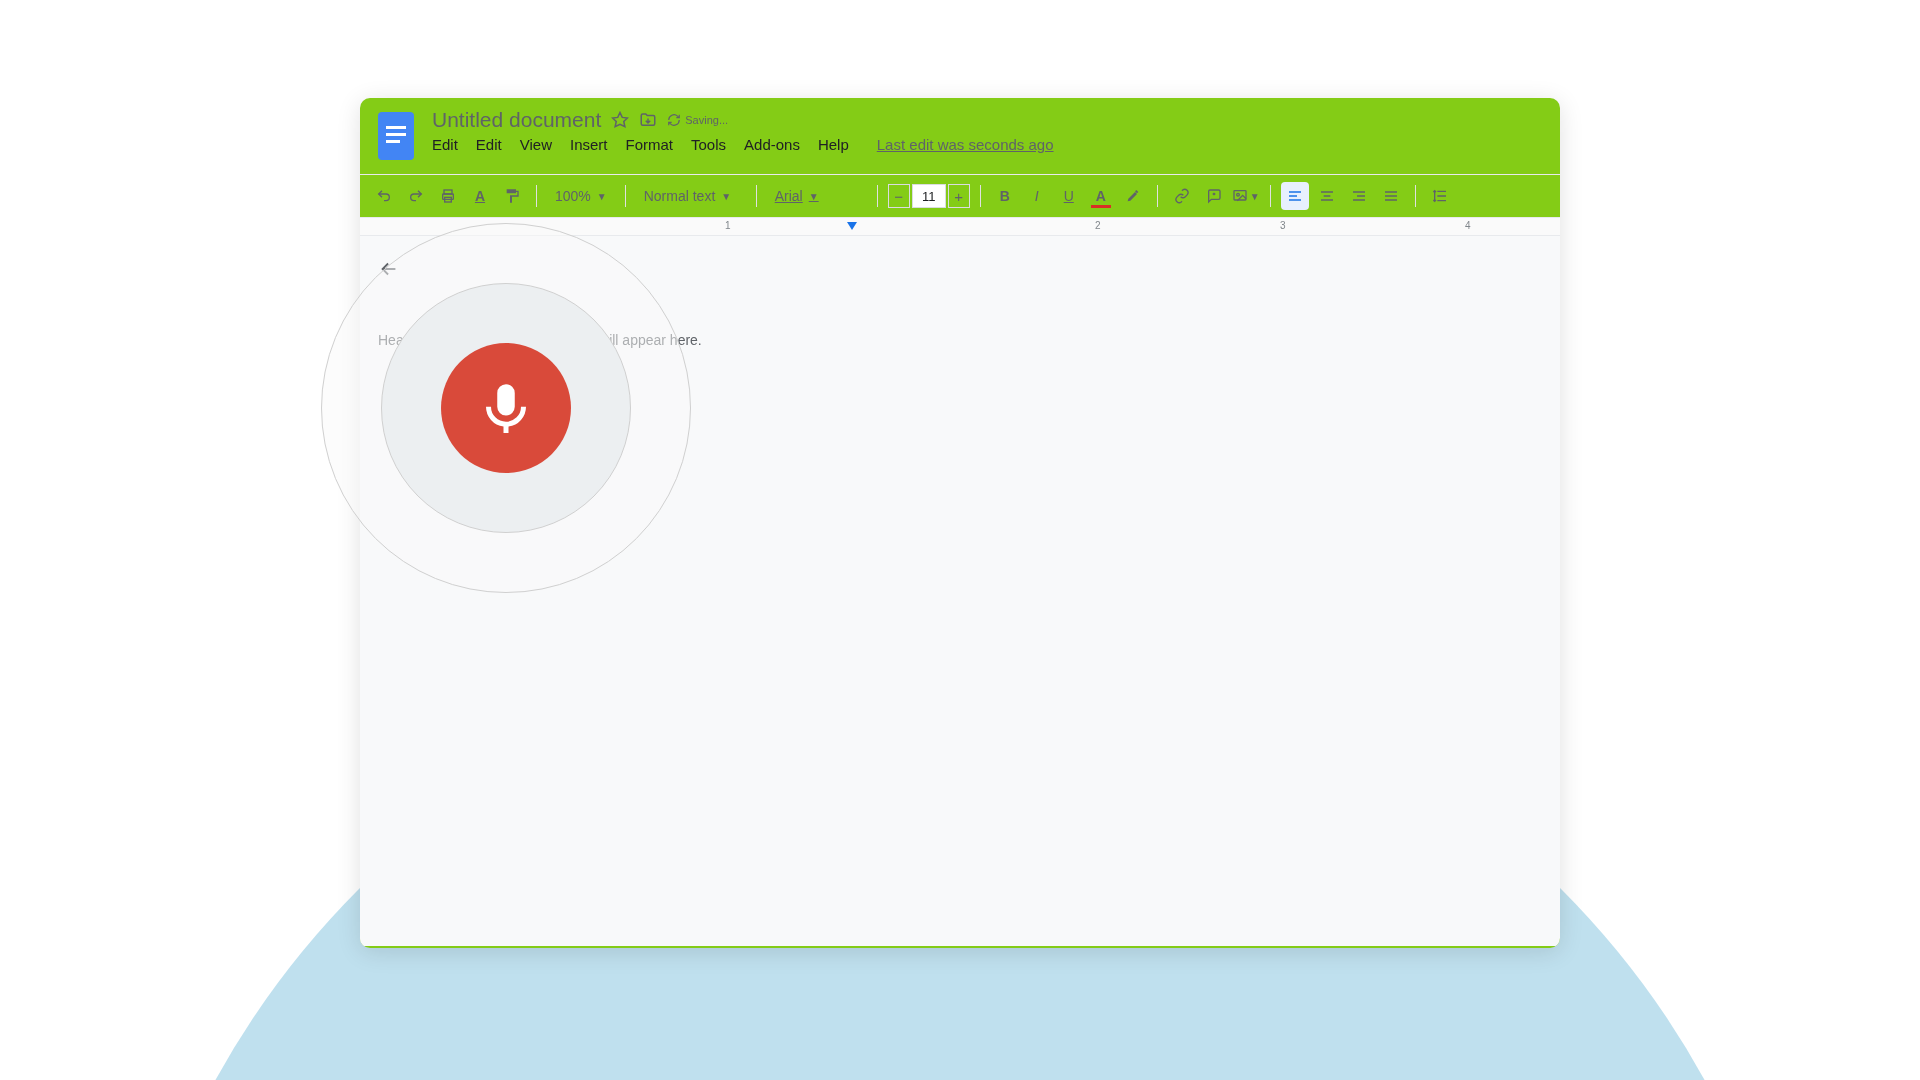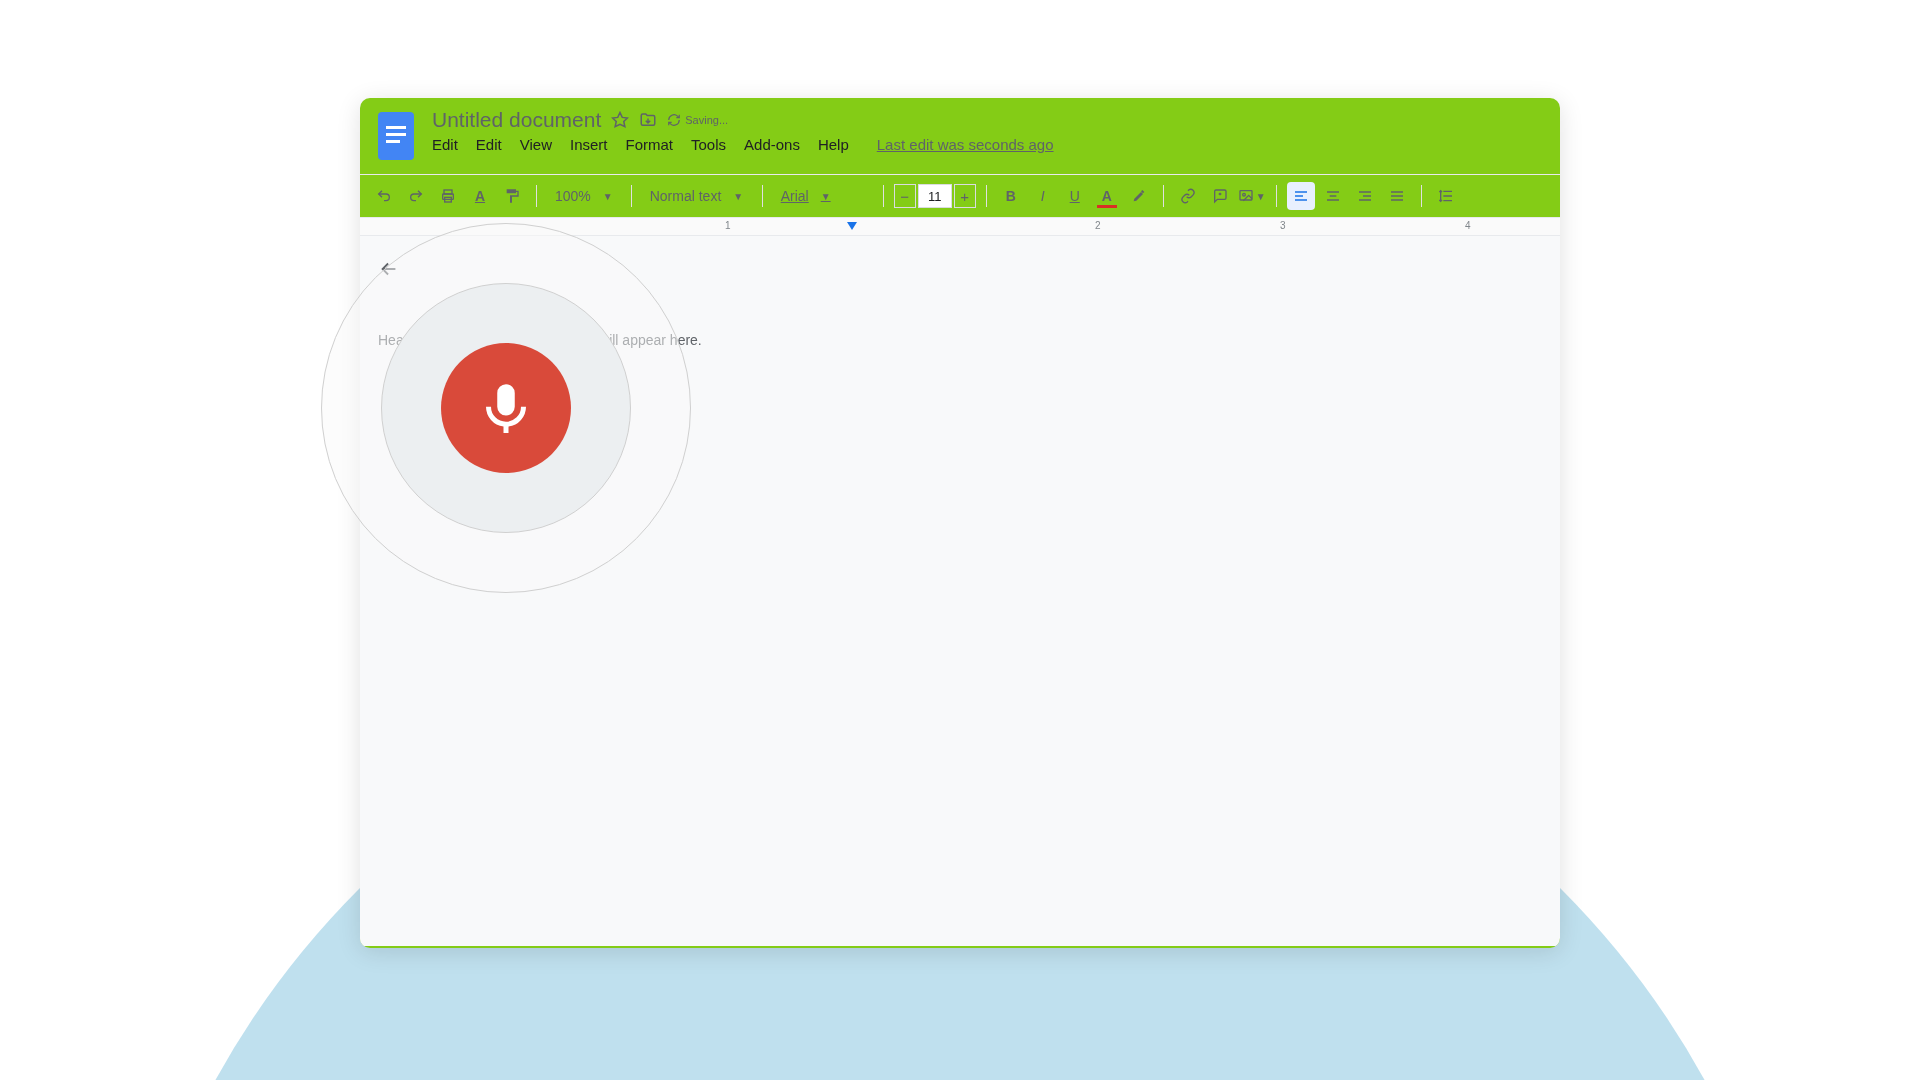"100%" .tb-dd { gap: 12px -> 6px }
